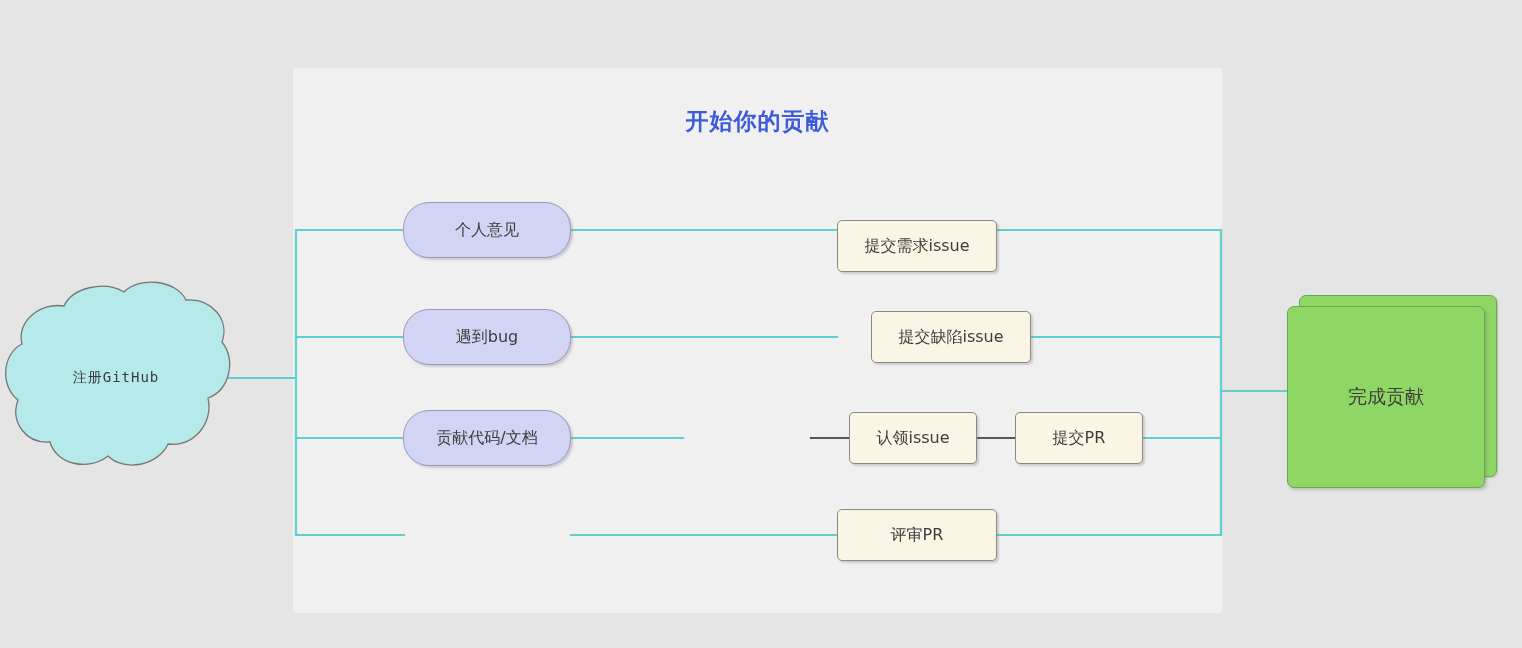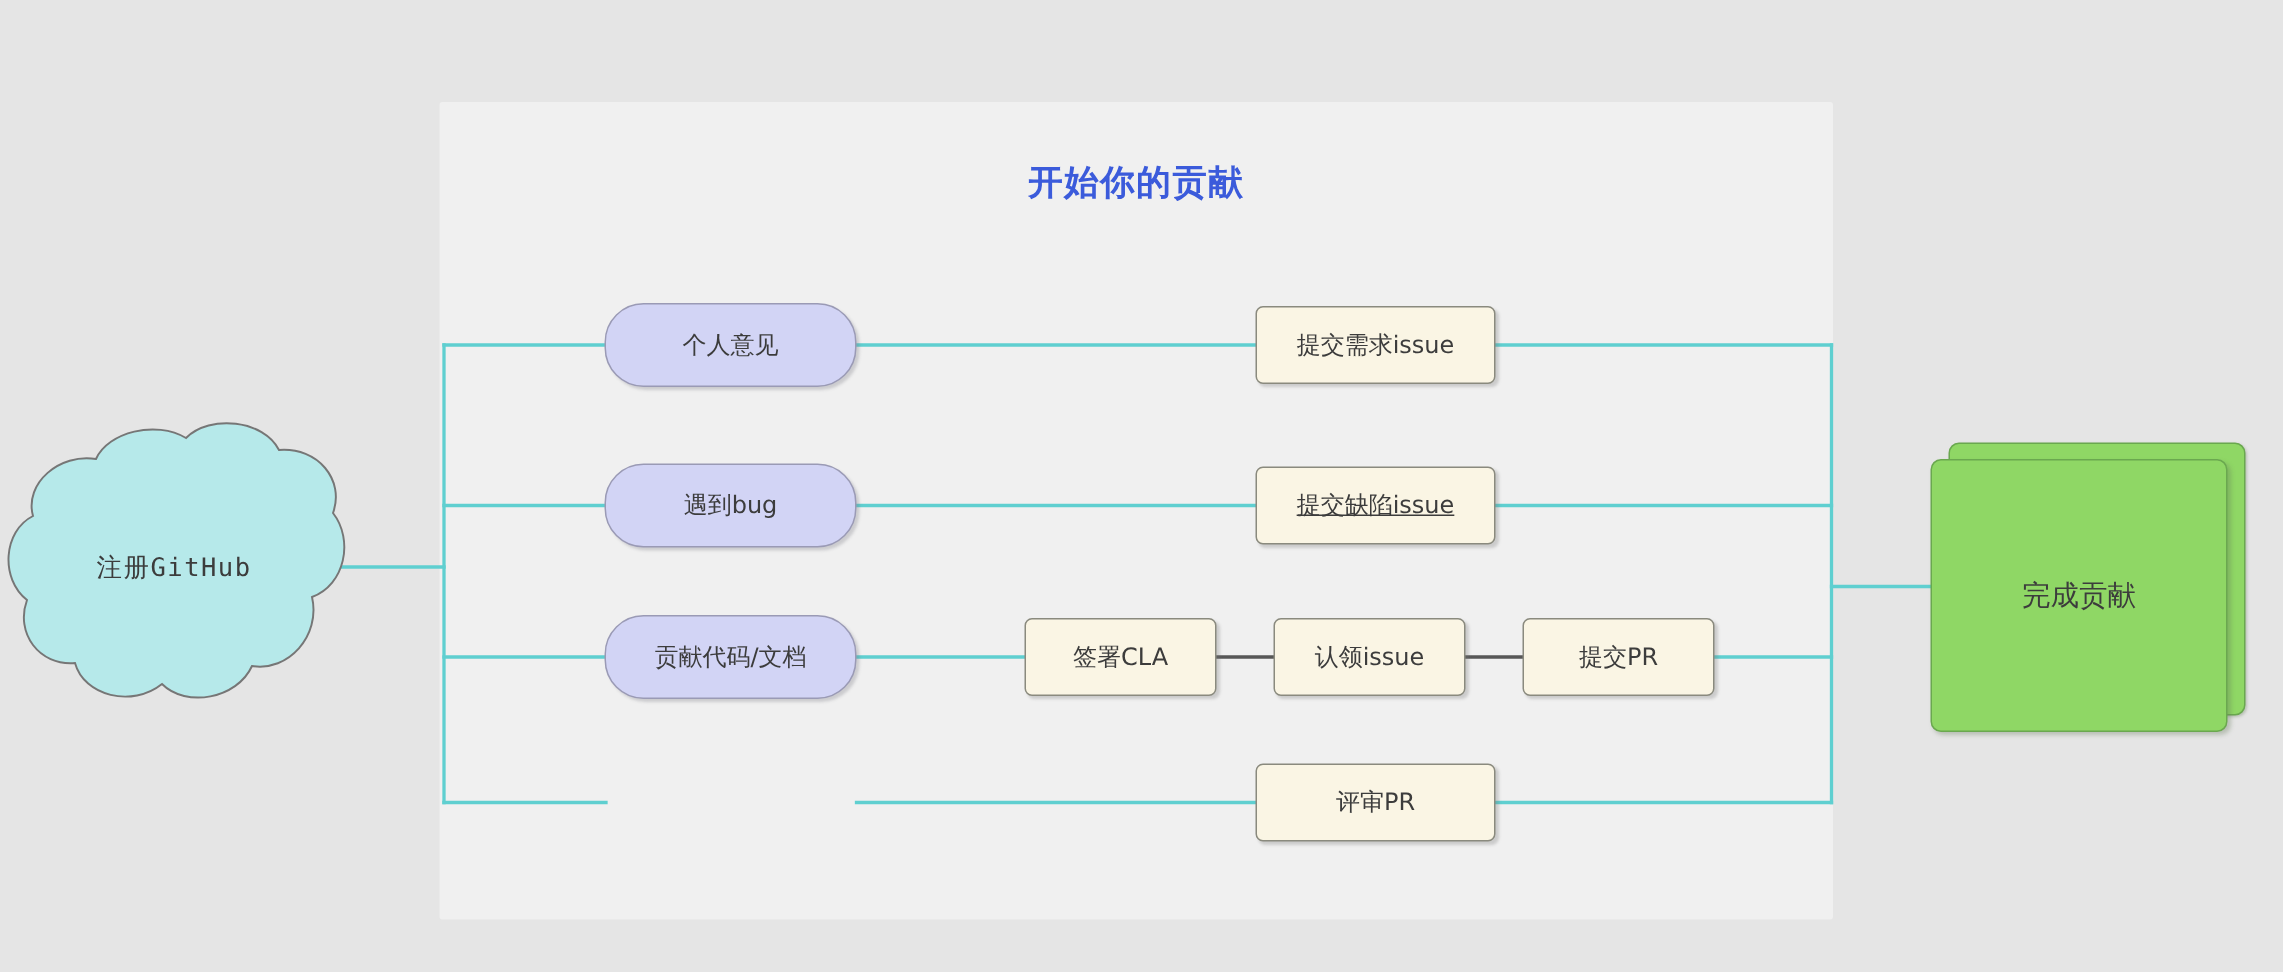"提交需求issue" div.node { top: 204px -> 220px }
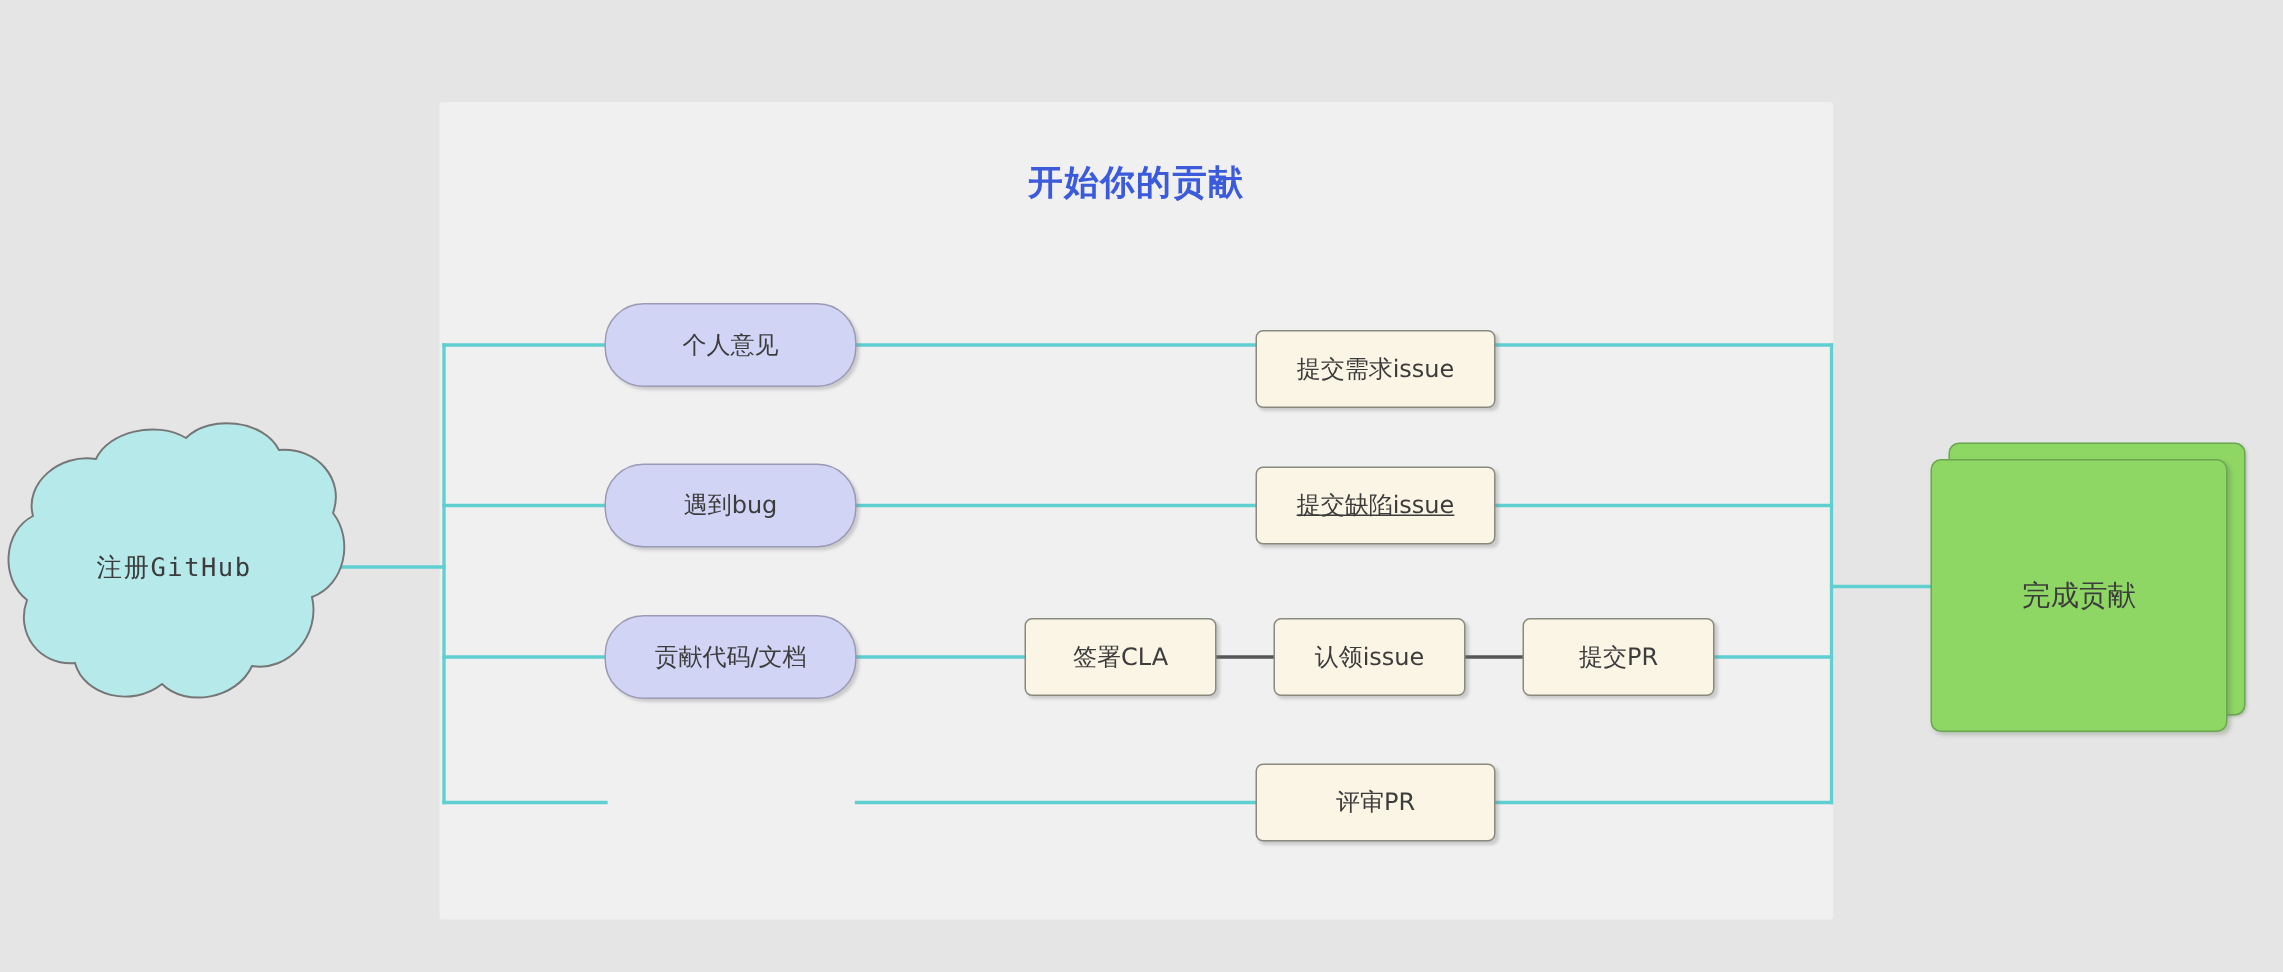"提交缺陷issue" div.node { left: 837px -> 871px; text-decoration: underline -> none }
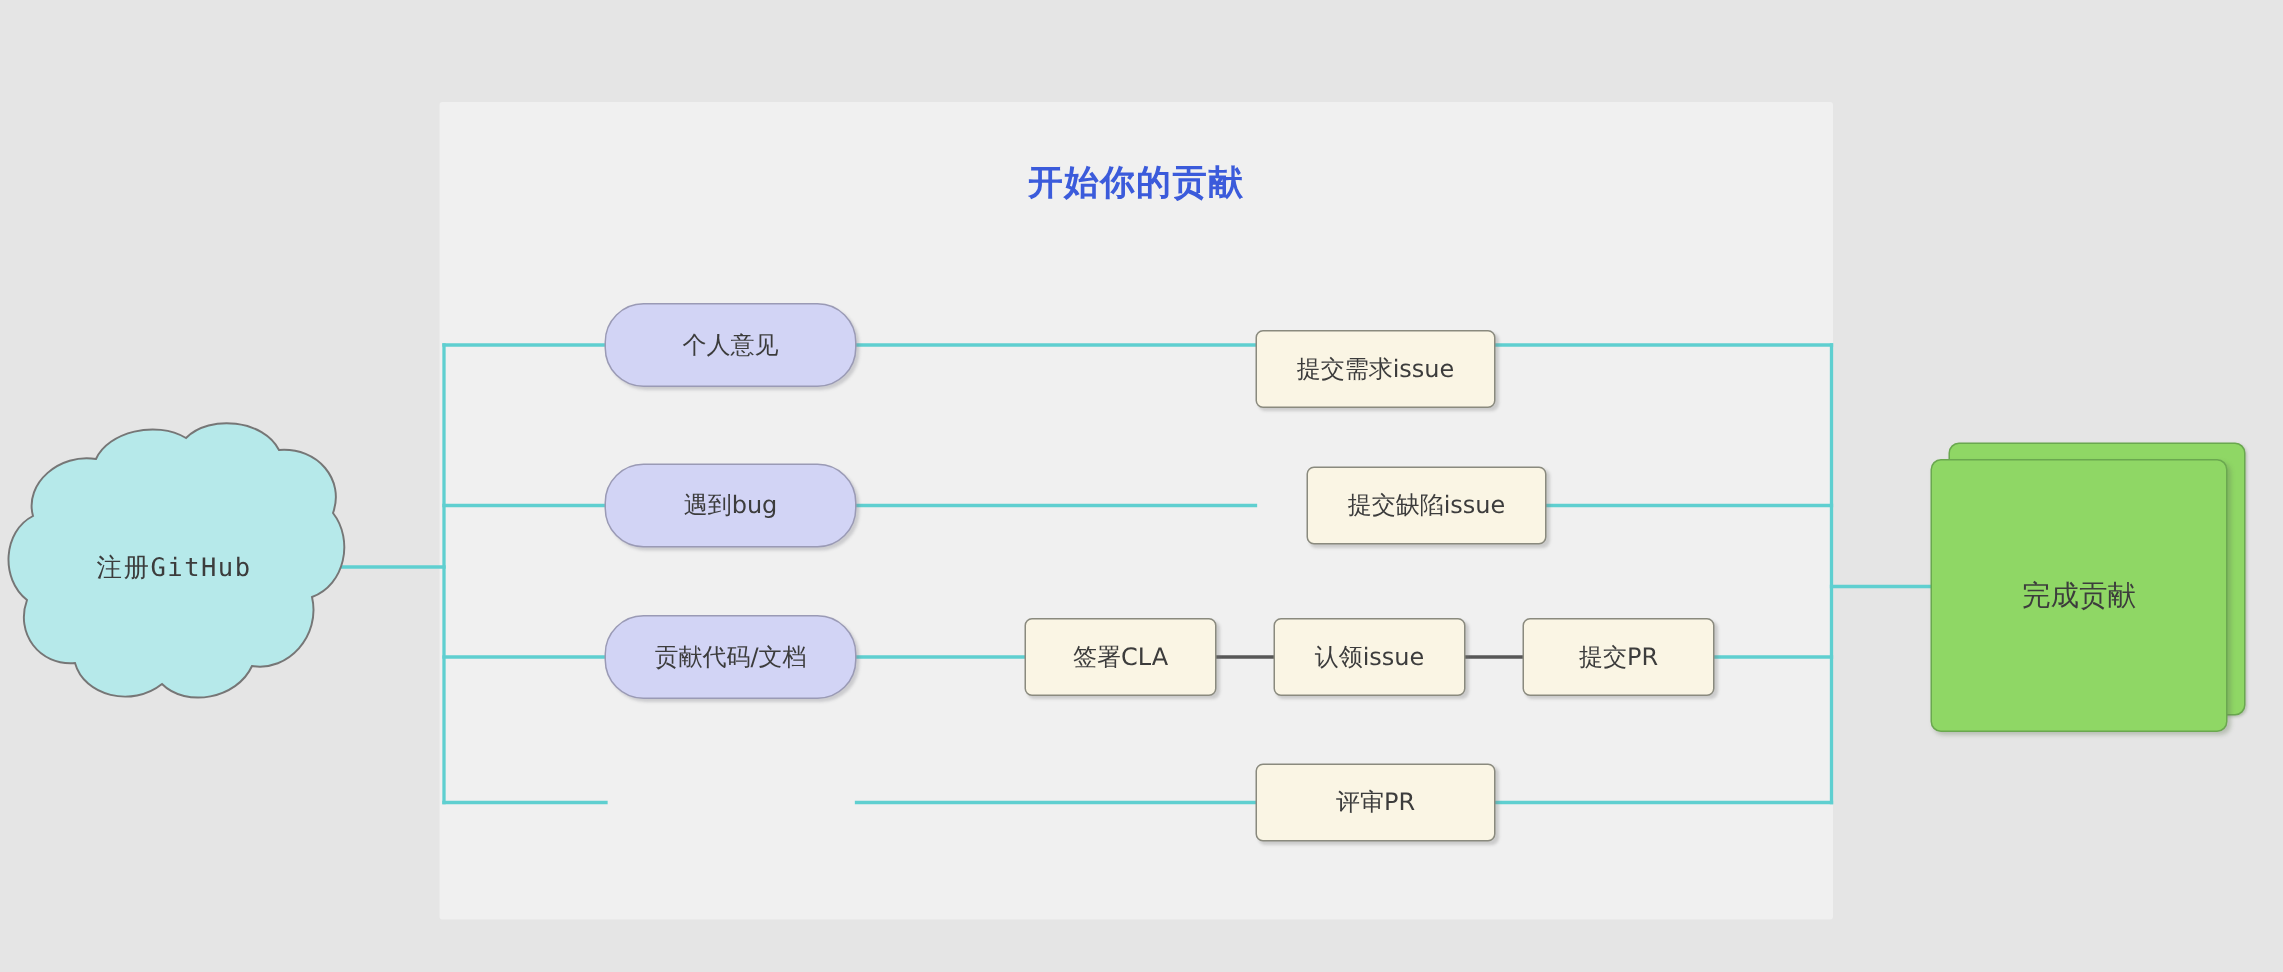"注册GitHub" .cloud-label { font-size: 17px -> 14px }
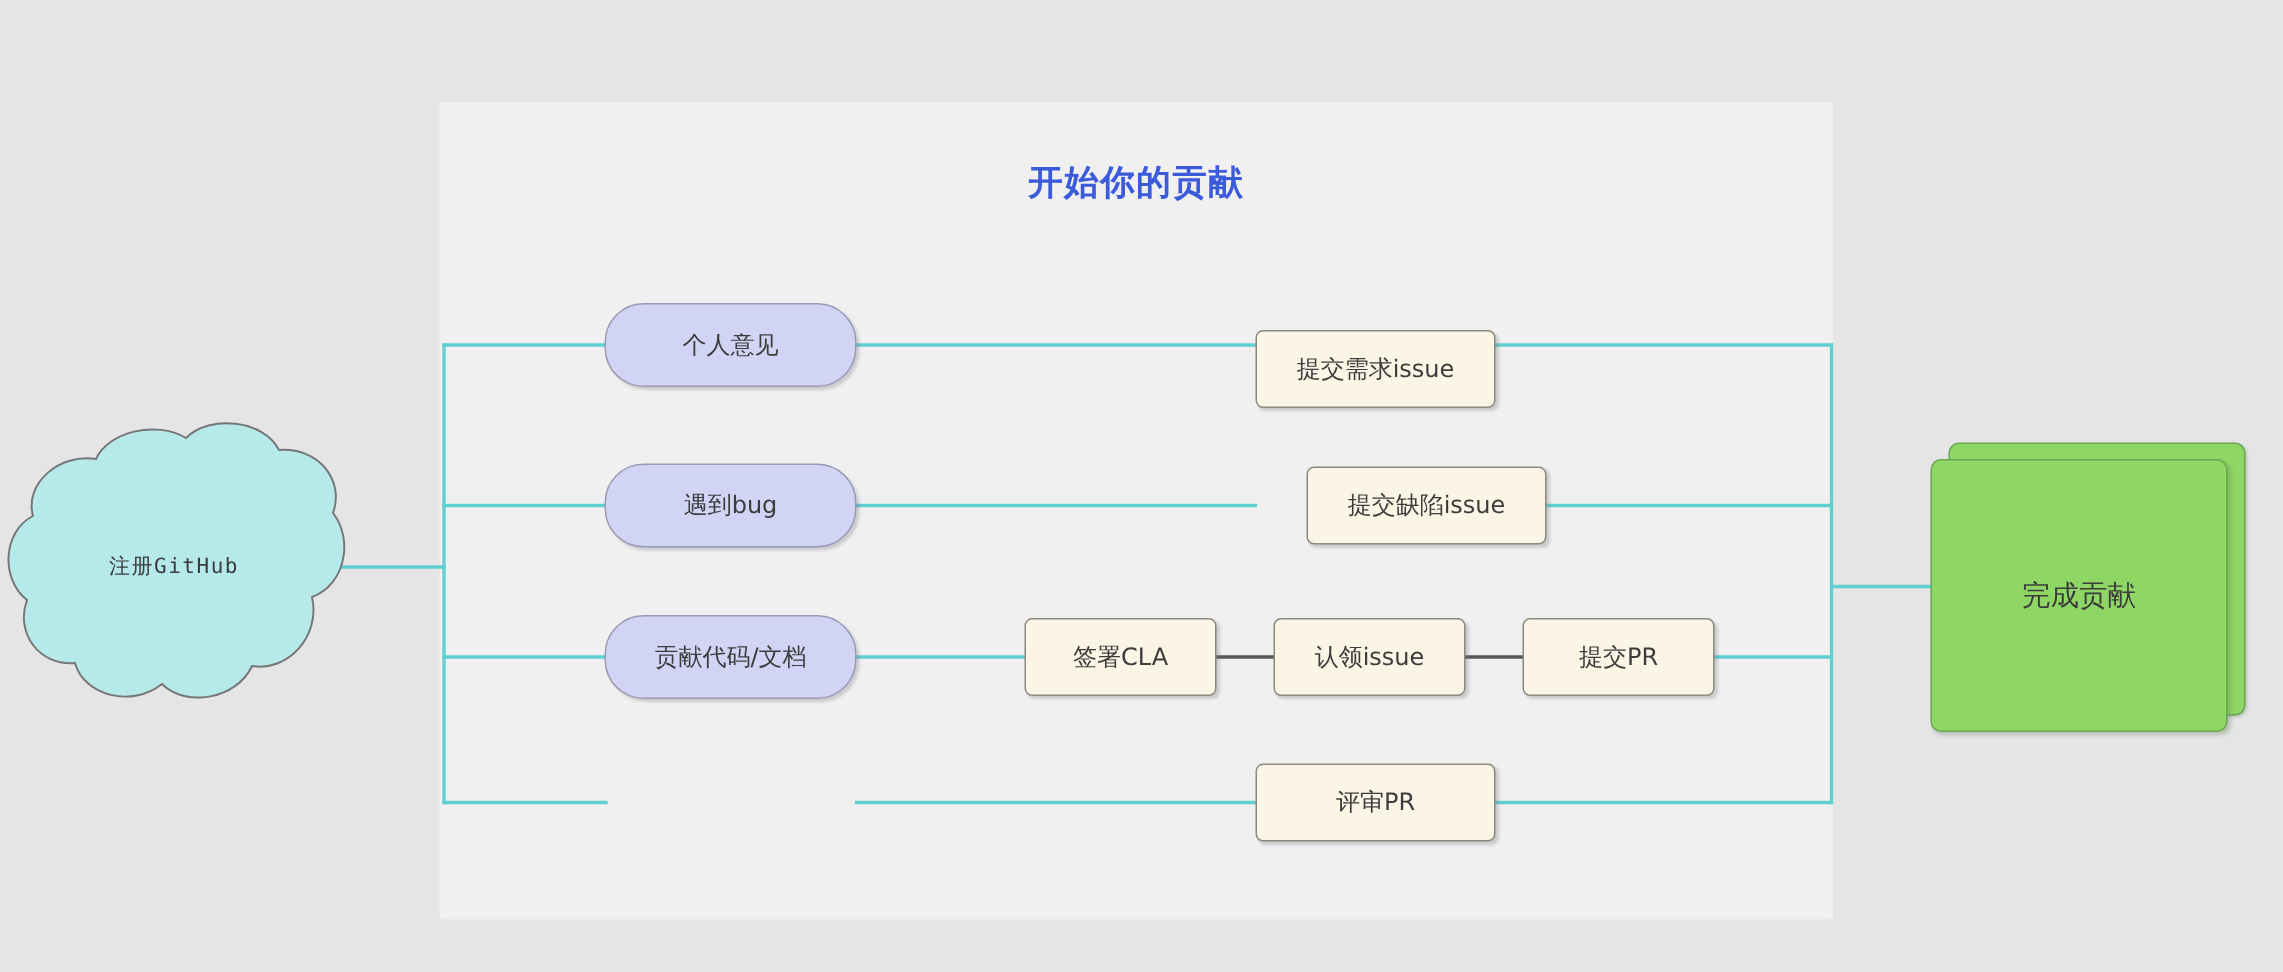"签署CLA" div.node { html: <div>签署CLA</div> -> none }
